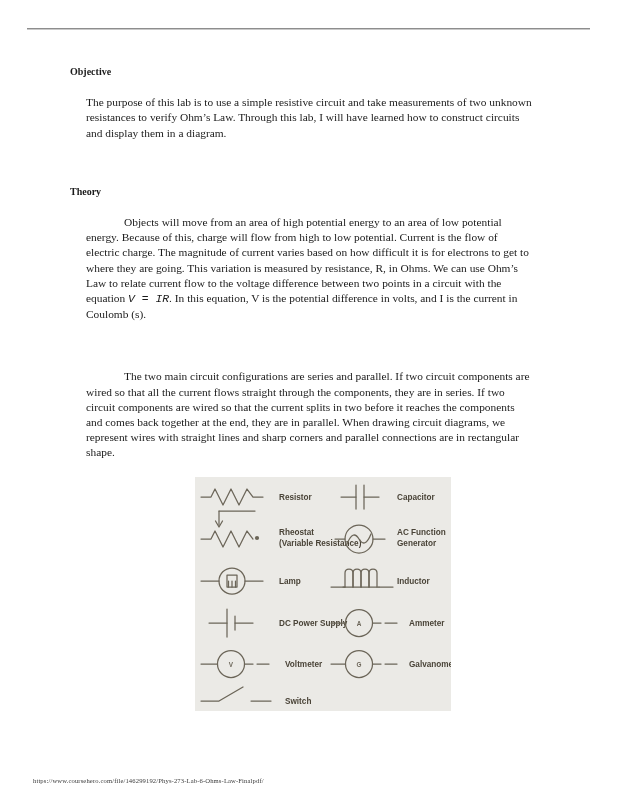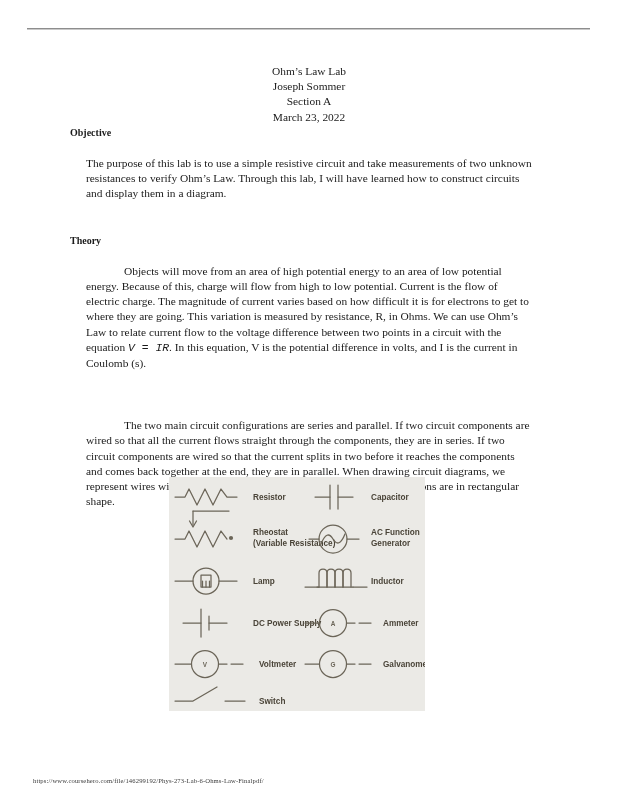"Ohm’s Law Lab" div.center-block { html: <div> <div>Ohm’s Law Lab</div> <div>Joseph Sommer</div> <div>Section A</div> <div>March 23, 2022</div> </div> -> none }
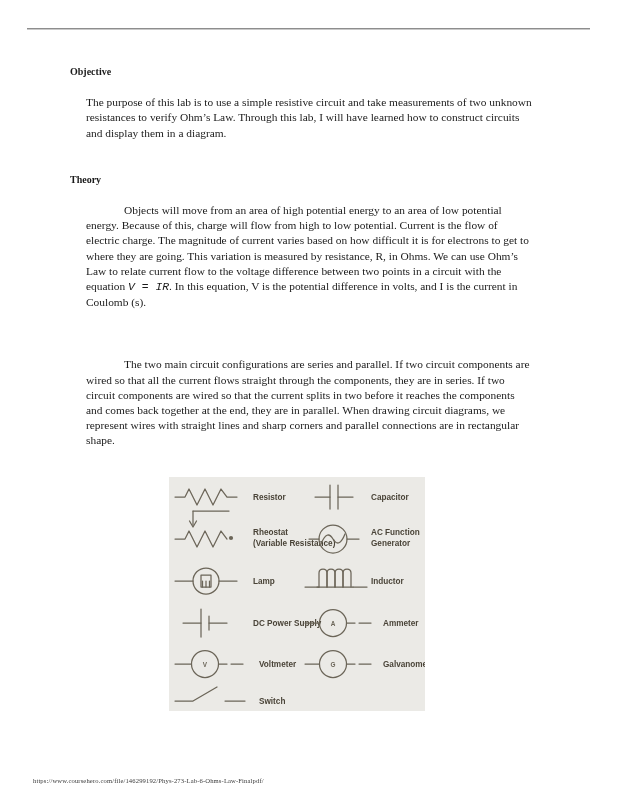"Theory" div.section-heading { margin-top: 0 -> 12px }
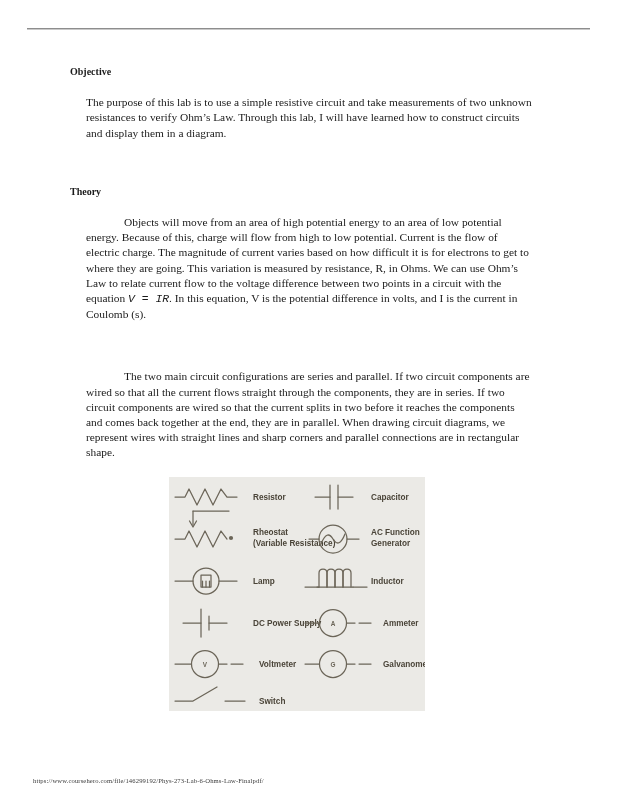"Resistor" #figure-wrap { left: 169px -> 195px }
